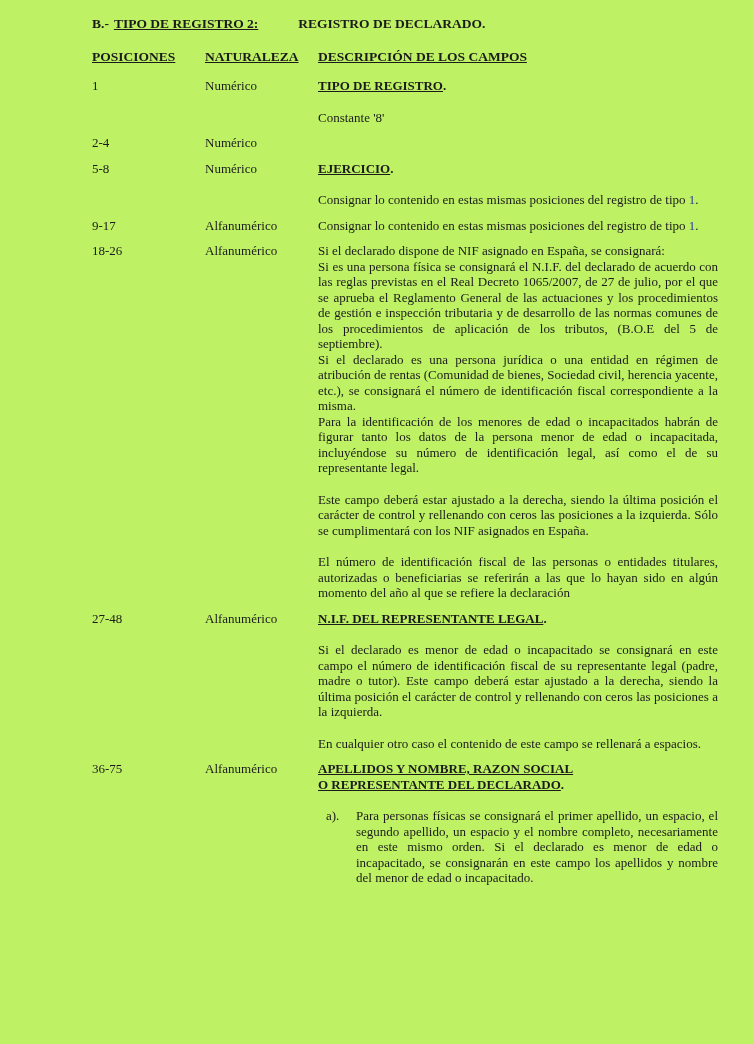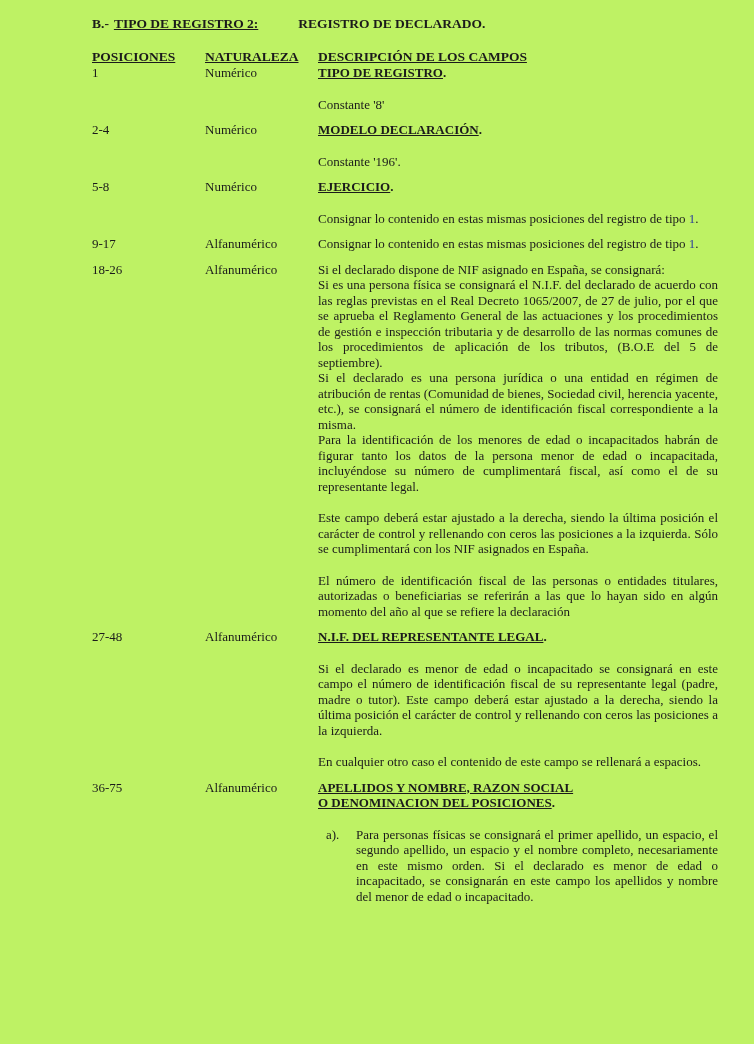"POSICIONES" .col-headers { margin-bottom: none -> 13px }
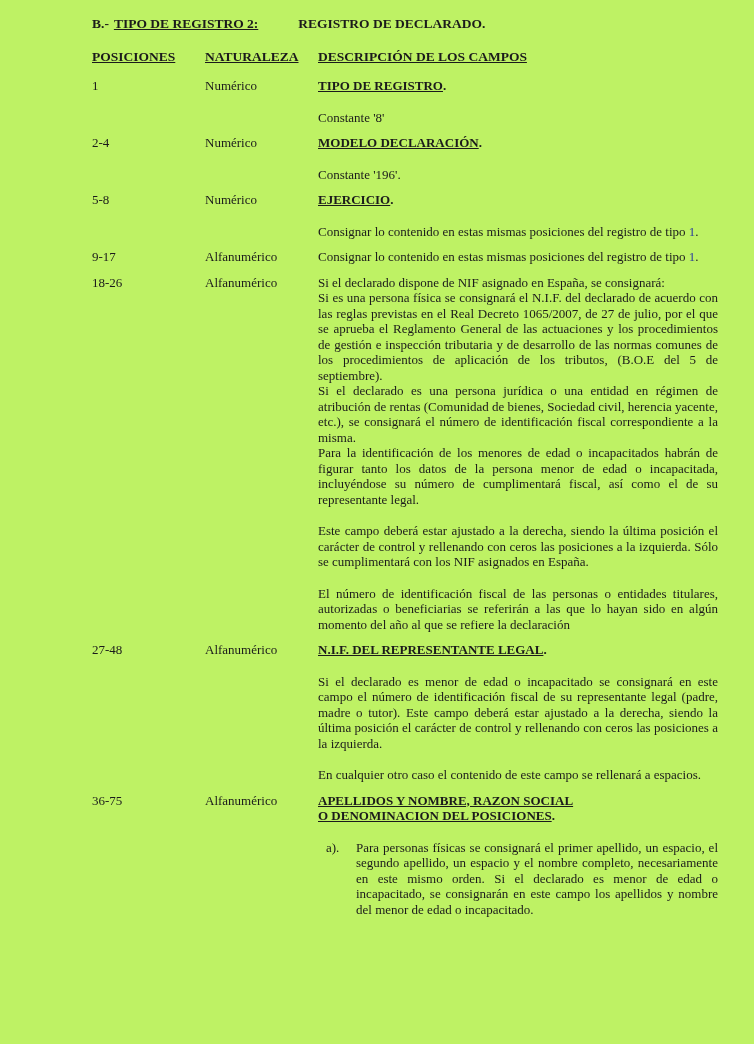"MODELO DECLARACIÓN." div.cell-desc { html: <div> <div> <div><span>MODELO DECLARACIÓN</span><span>.</span></div> </div> <div>Constante '196'.</div> </div> -> none }
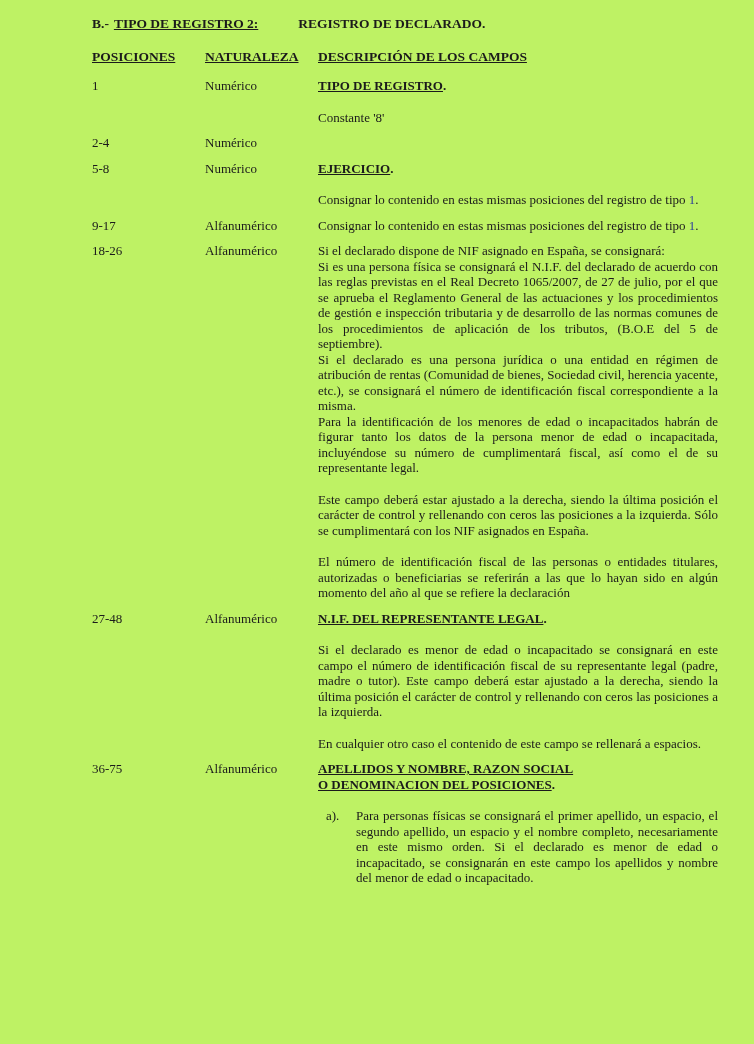"Para la identificación de los" div.para-justify { text: cumplimentará fiscal -> identificación legal }
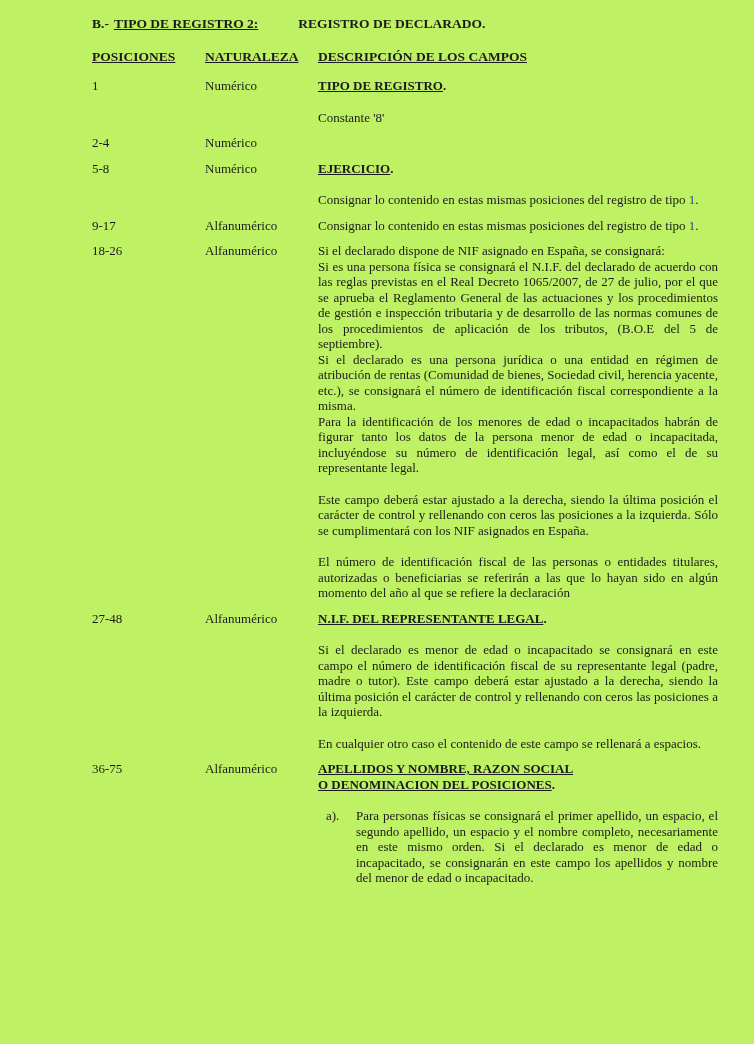"O DENOMINACION DEL POSICIONES" span.u { text: DENOMINACION DEL POSICIONES -> REPRESENTANTE DEL DECLARADO }
